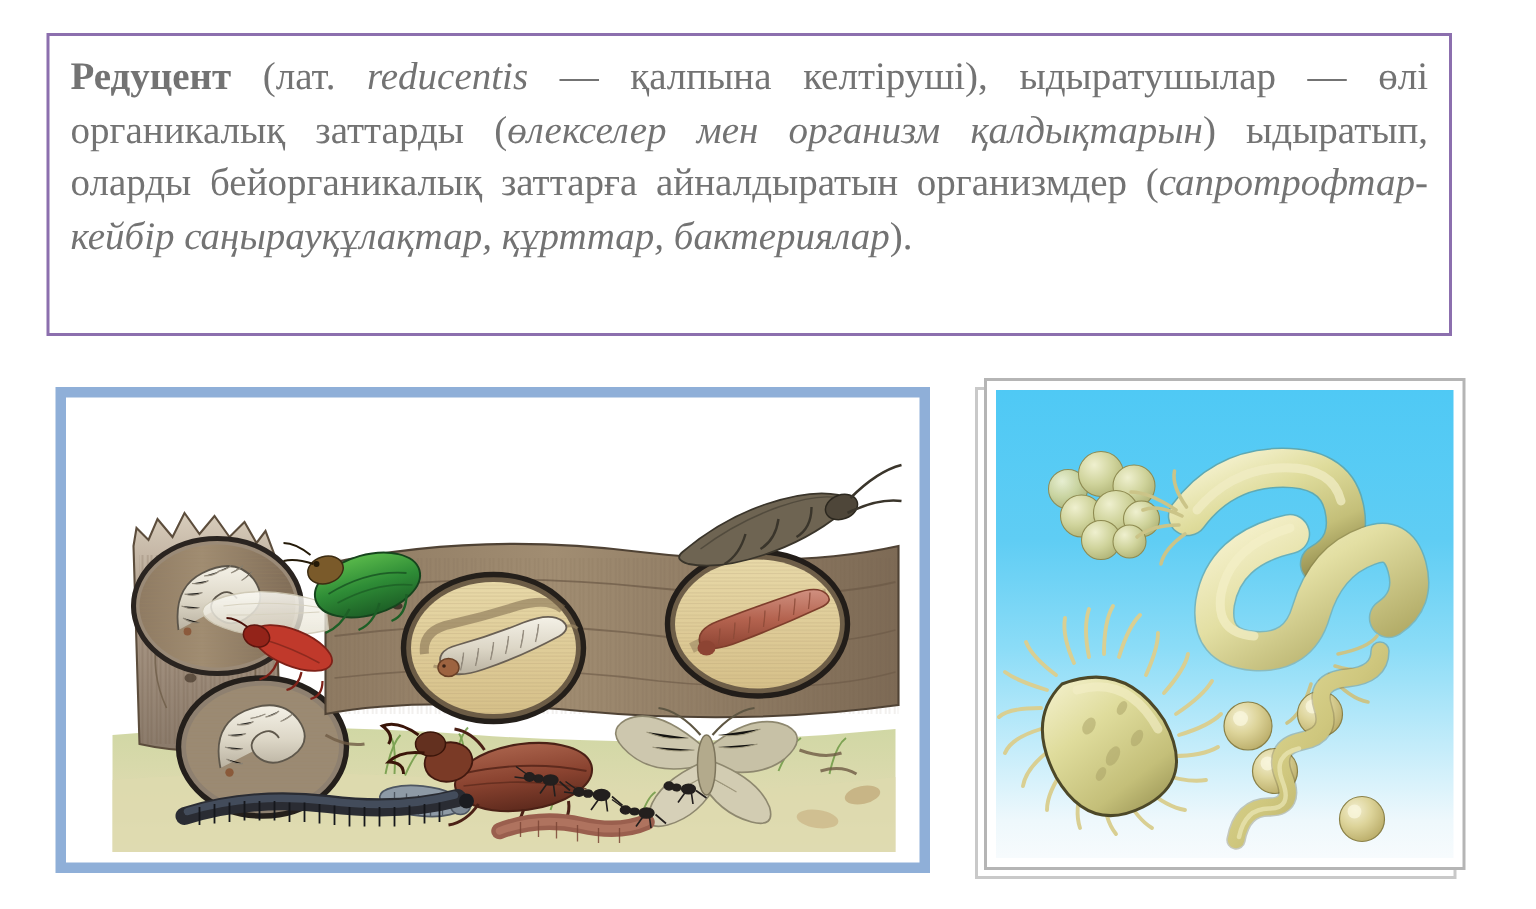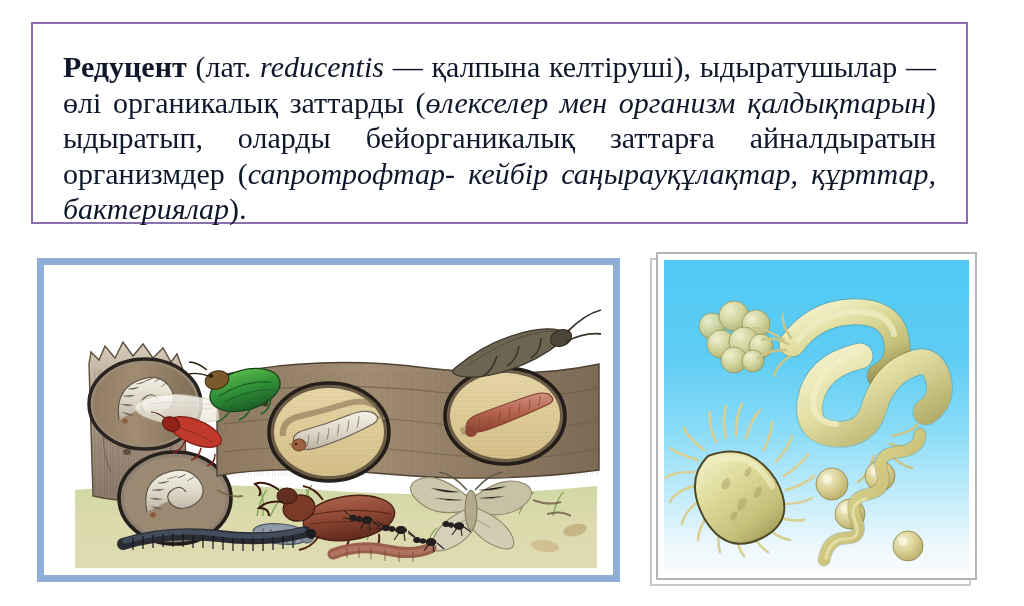"Редуцент (лат. reducentis — қалпына" #definition-text { color: #0f172a -> #737373; font-size: 30px -> 26px; margin: 16px -> 0 }
